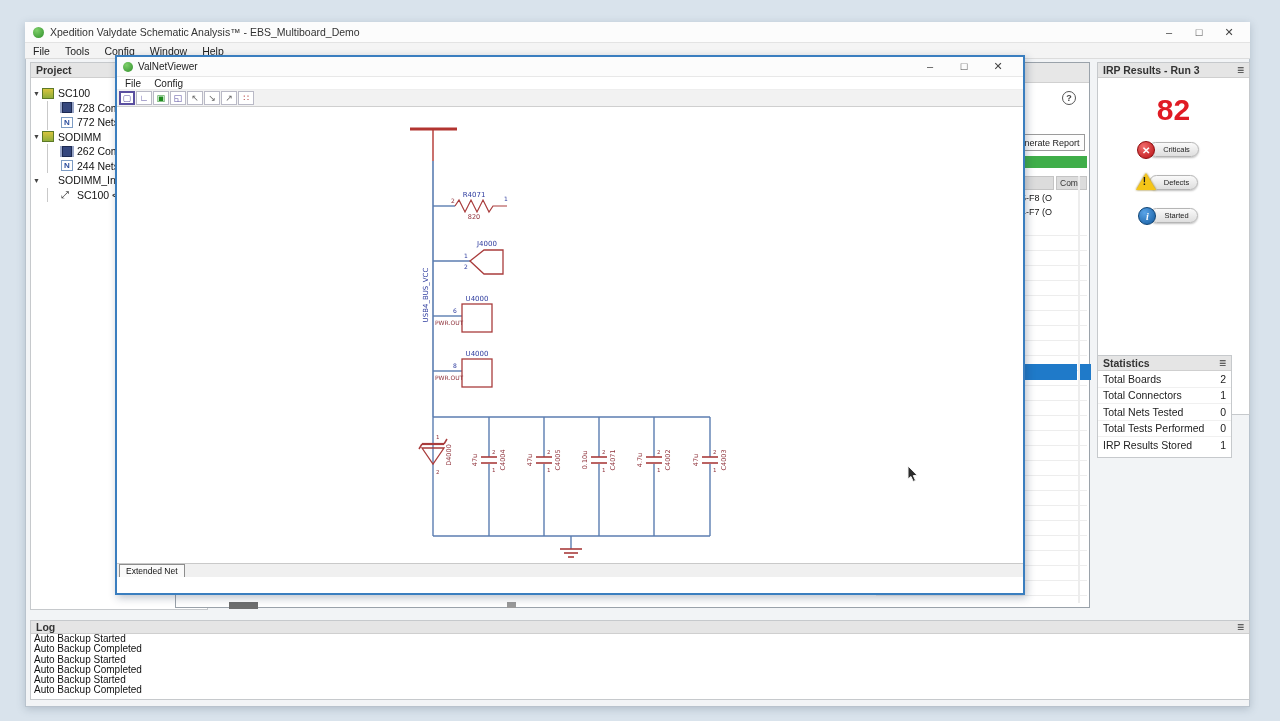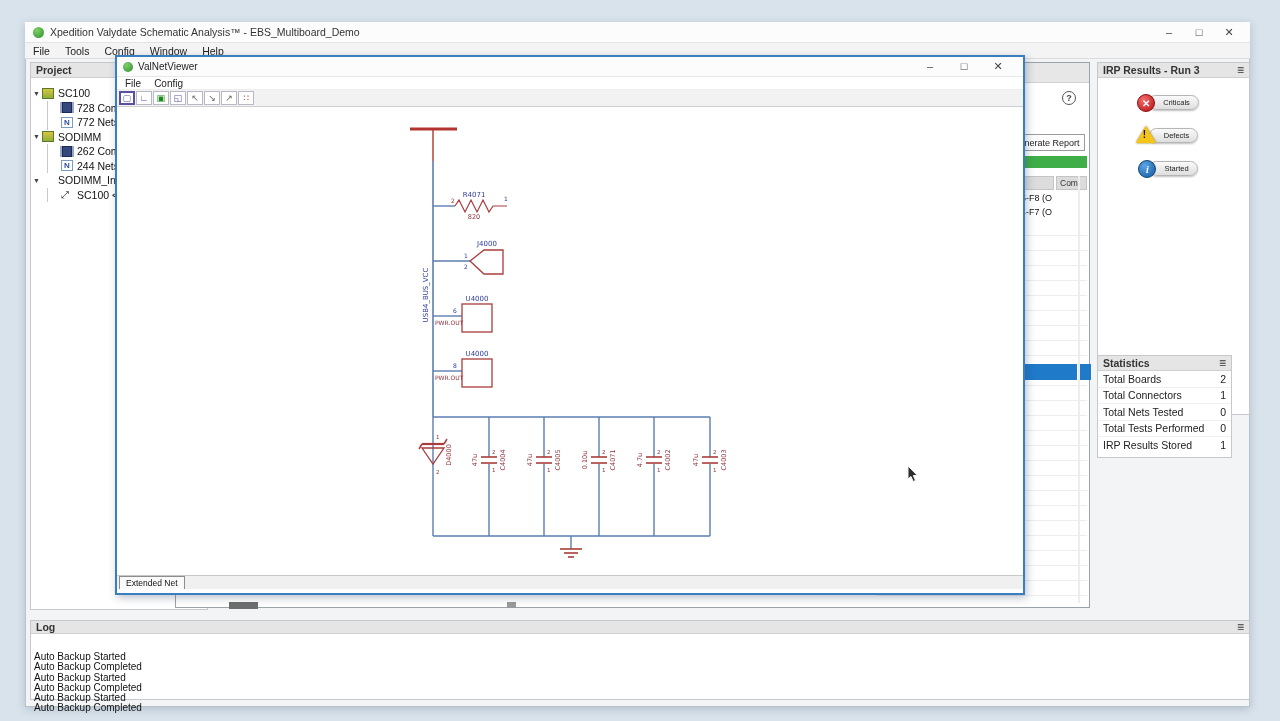"82" div.big-num { html: none -> <div>82</div> }
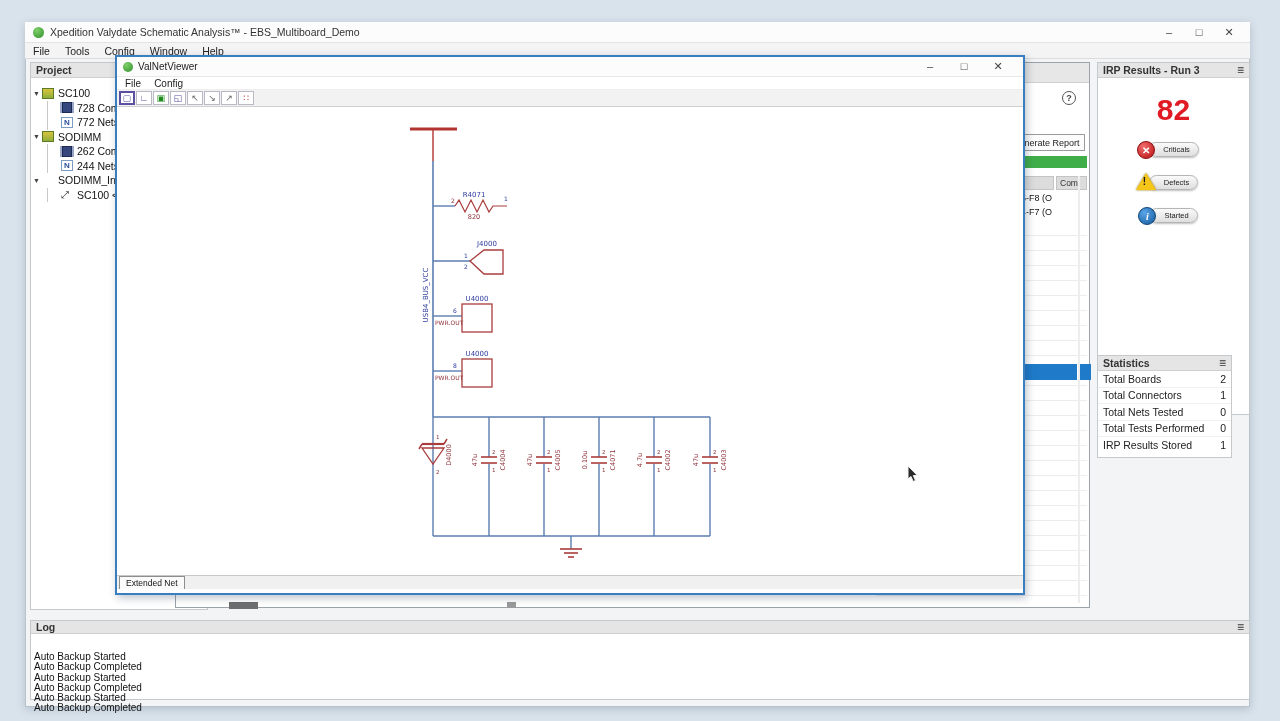"Extended Net" .vnv-tabs { bottom: 4px -> 16px }
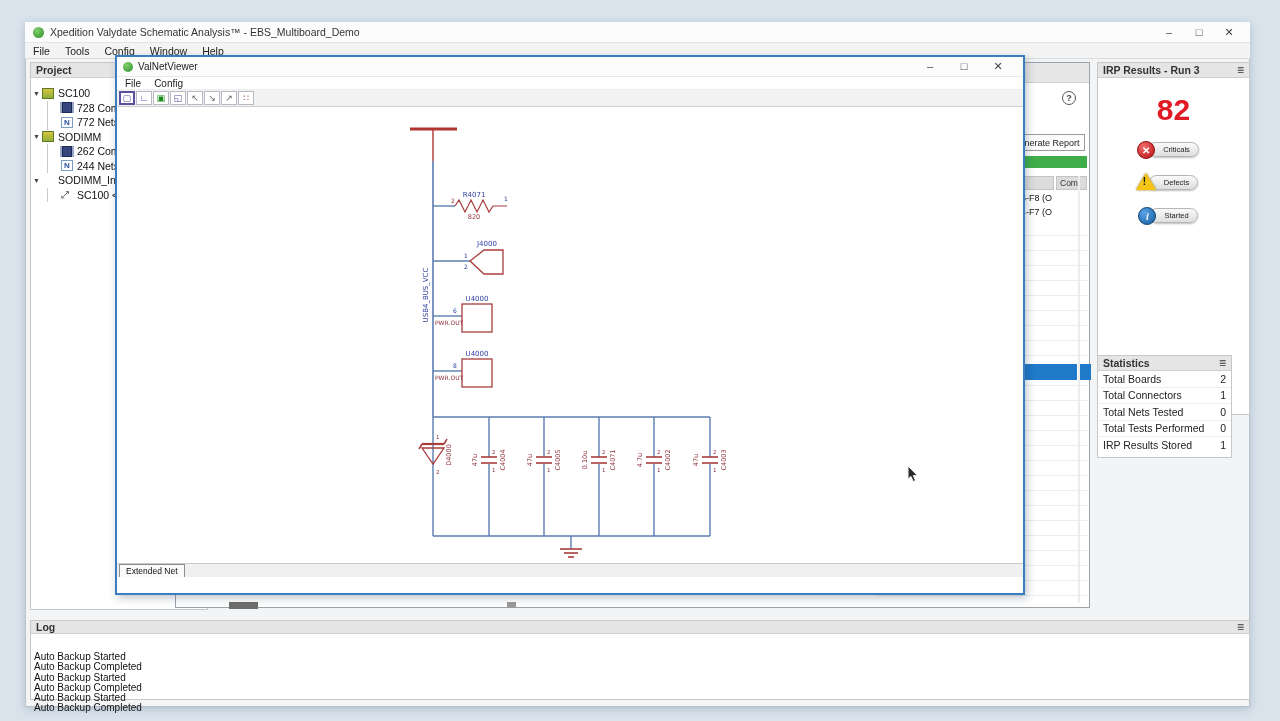"Auto Backup Started" div { padding-top: 18px -> 0 }
